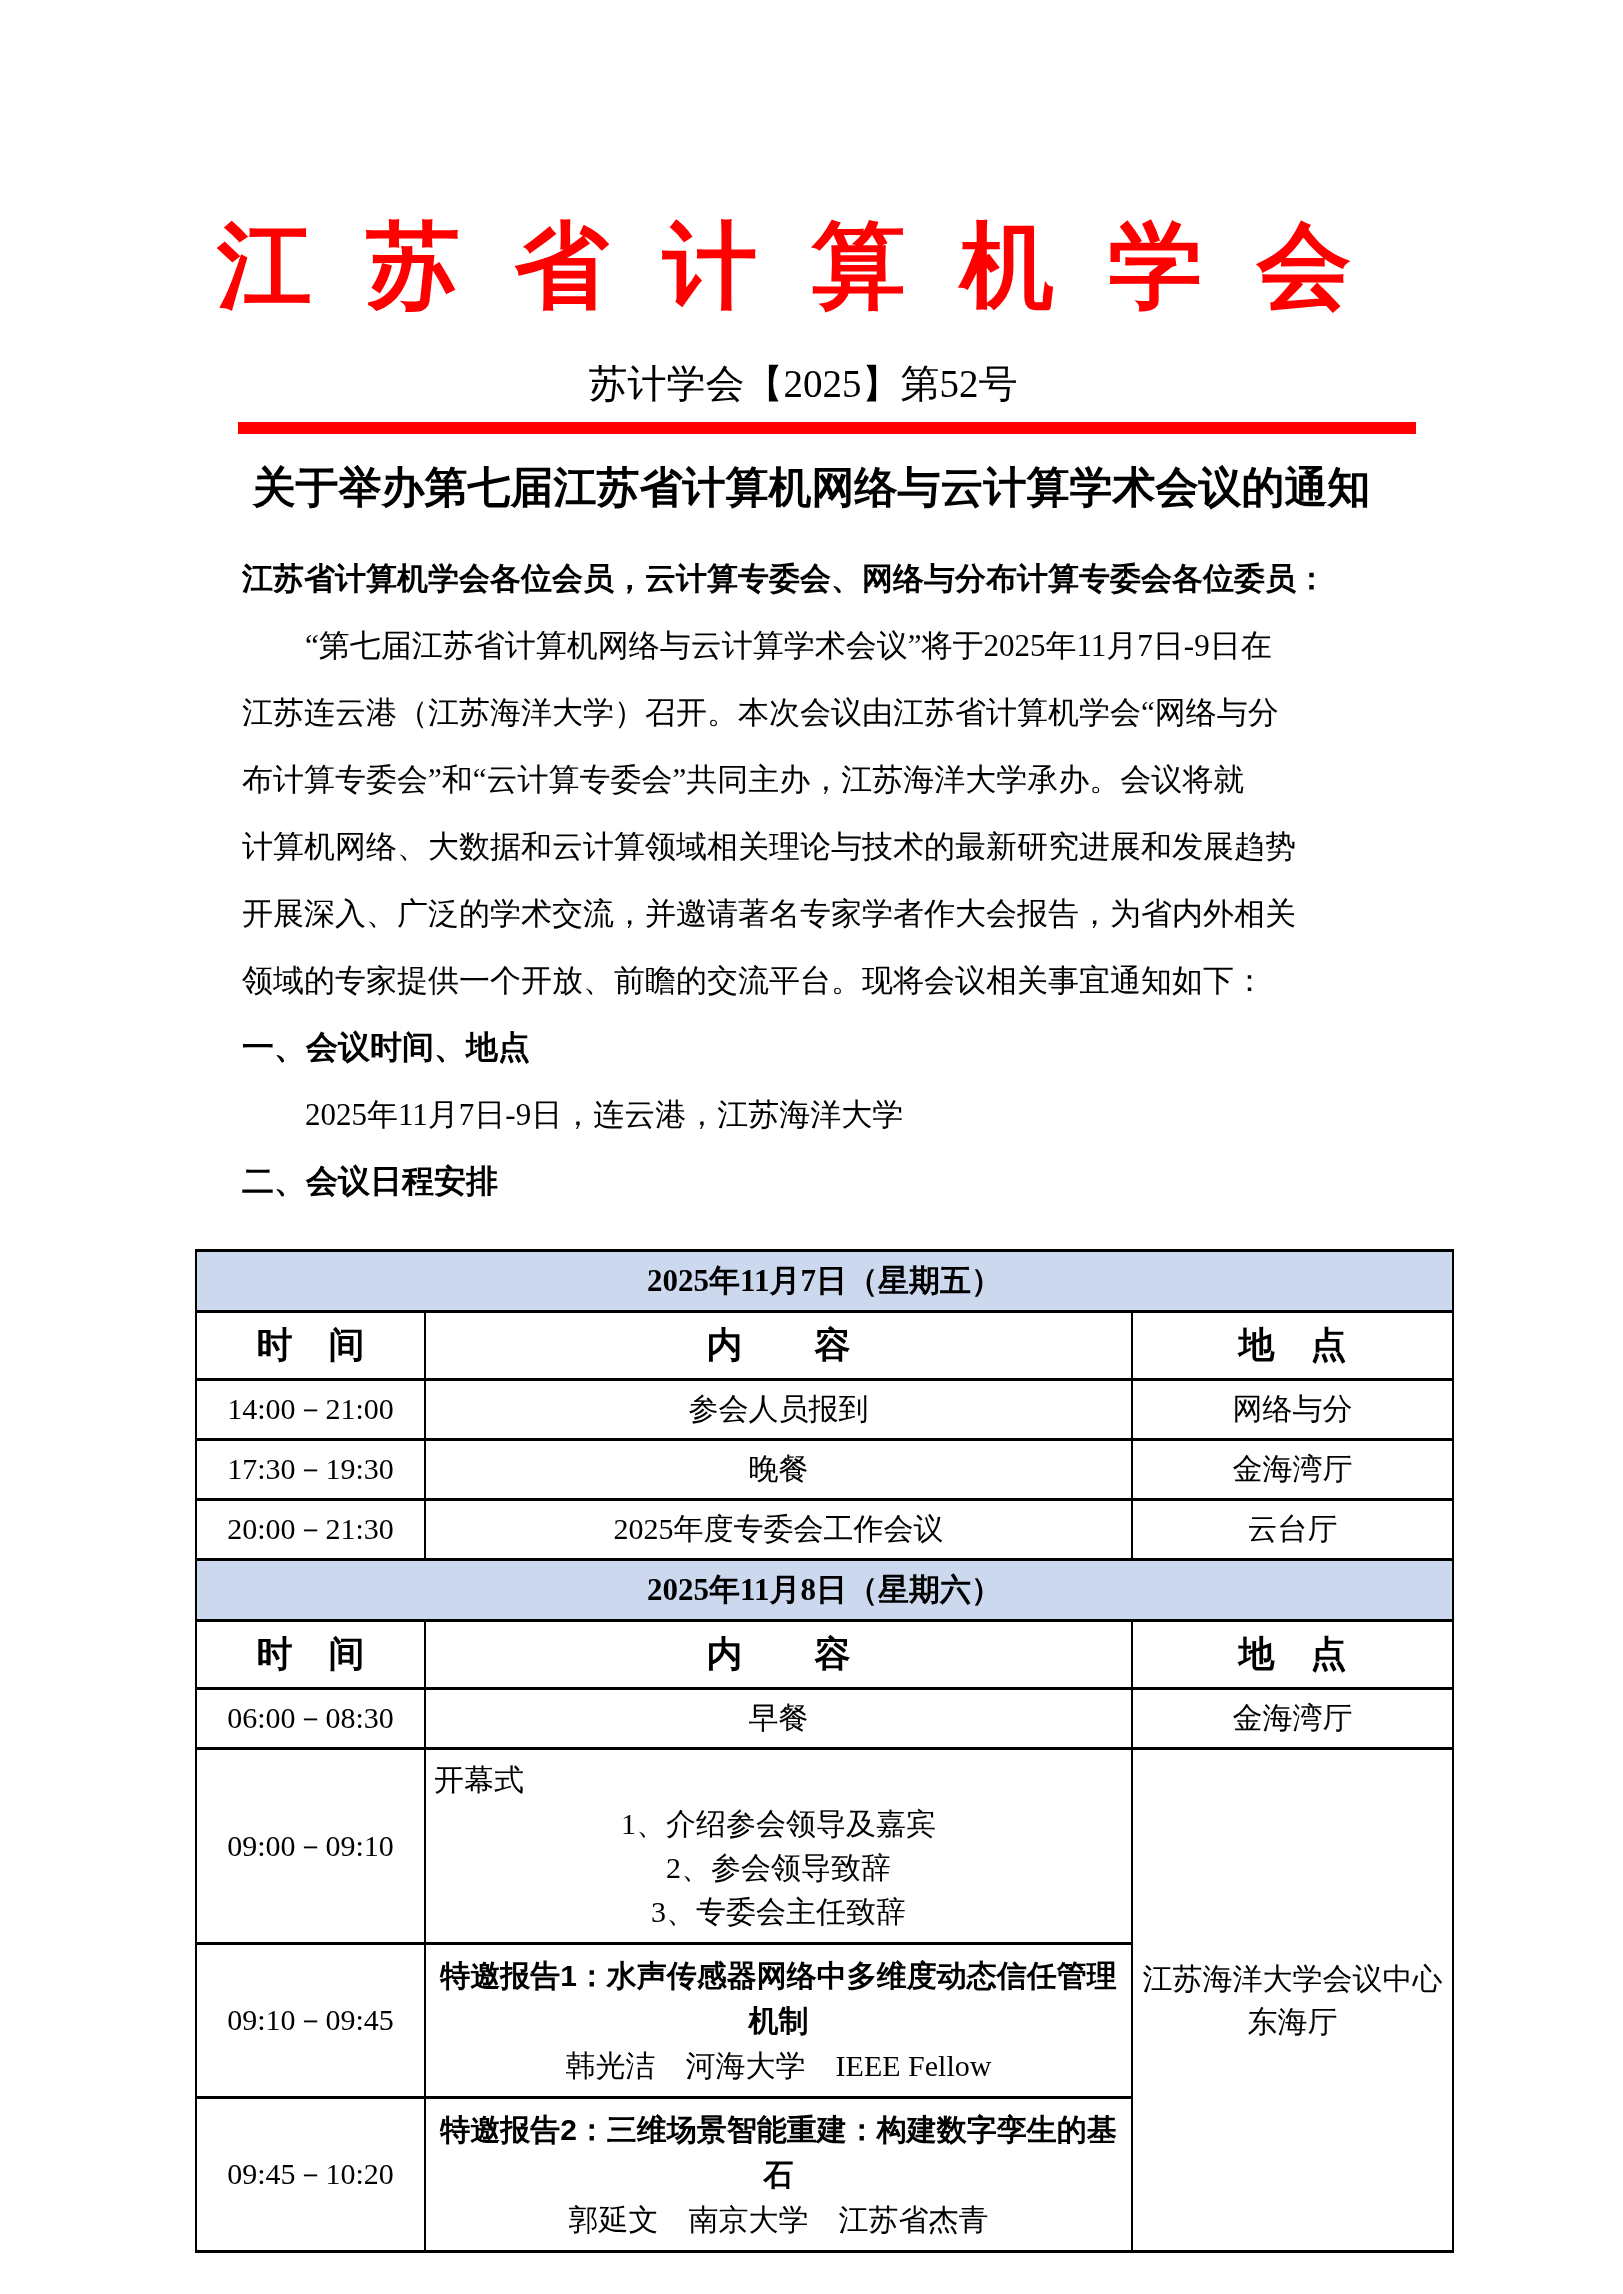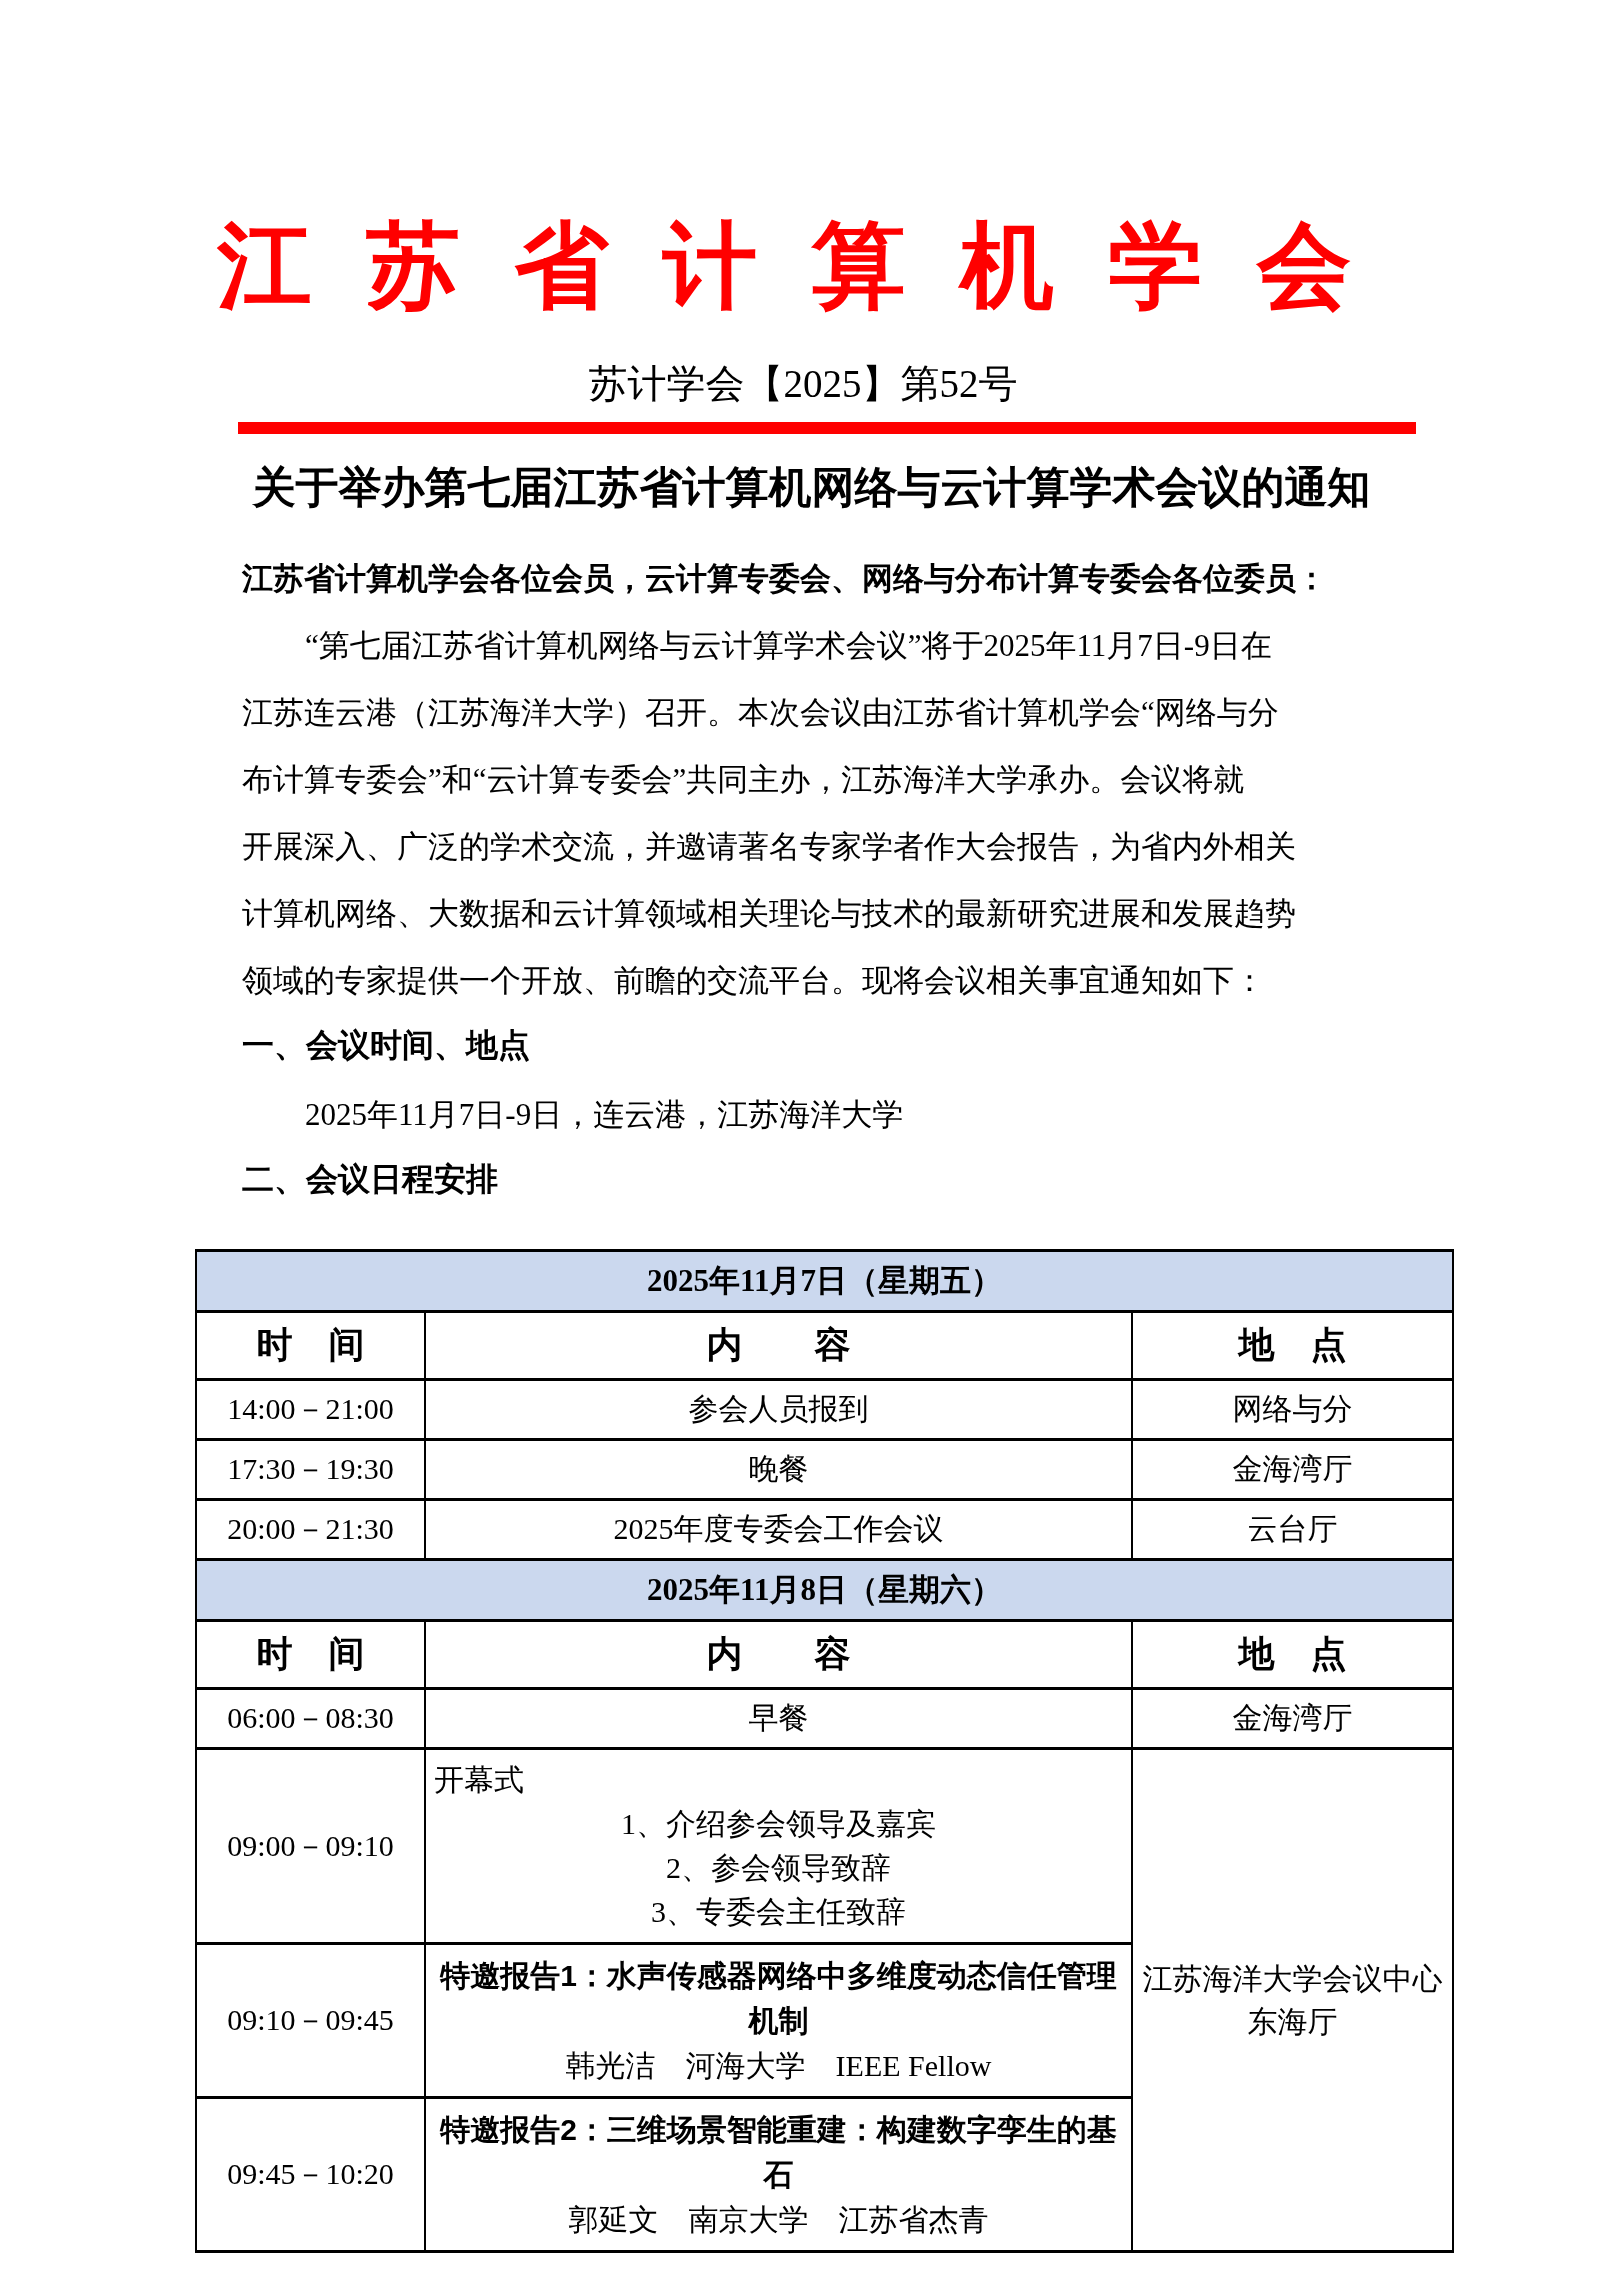"开展深入、广泛的学术交流，并邀请著名专家学者作大会报告，为省内外相关" div.body-line { order: before "计算机网络、大数据和云计算领域相关理论与技术的最新研究进展和发展趋势" -> after "计算机网络、大数据和云计算领域相关理论与技术的最新研究进展和发展趋势" }
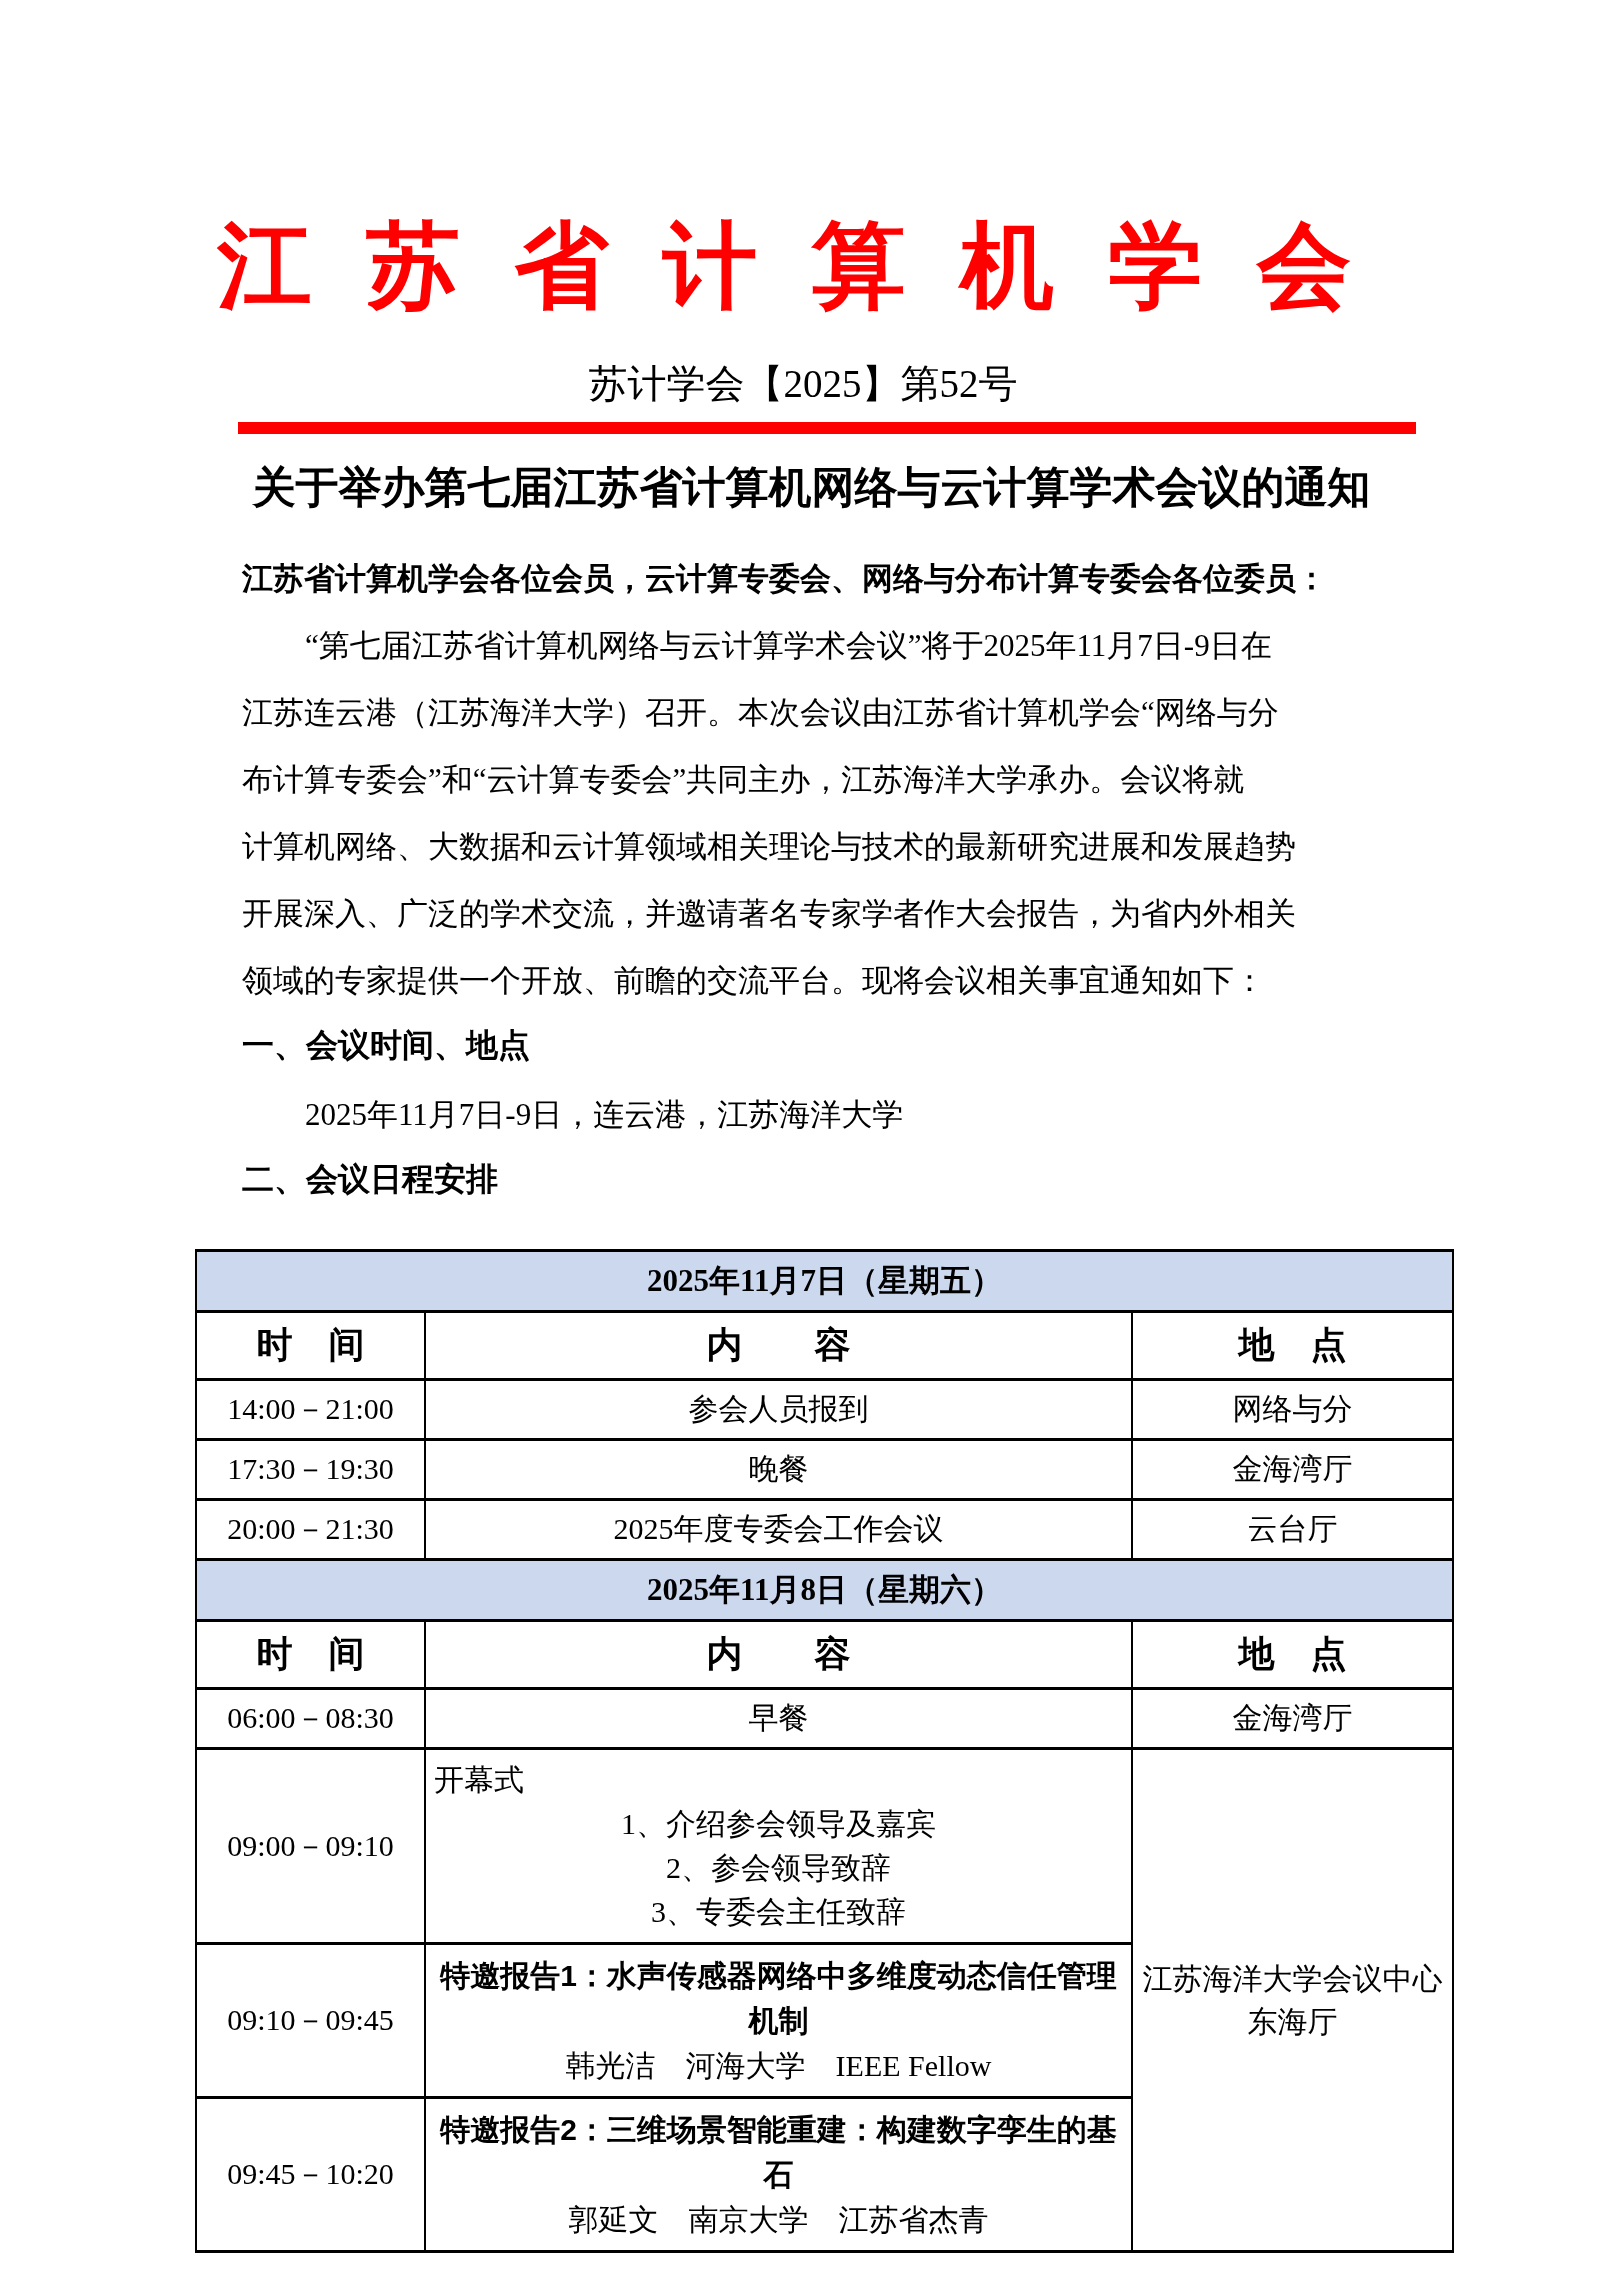"一、会议时间、地点" .heading-sans { font-family: Liberation Mono, monospace -> Liberation Serif, serif }
